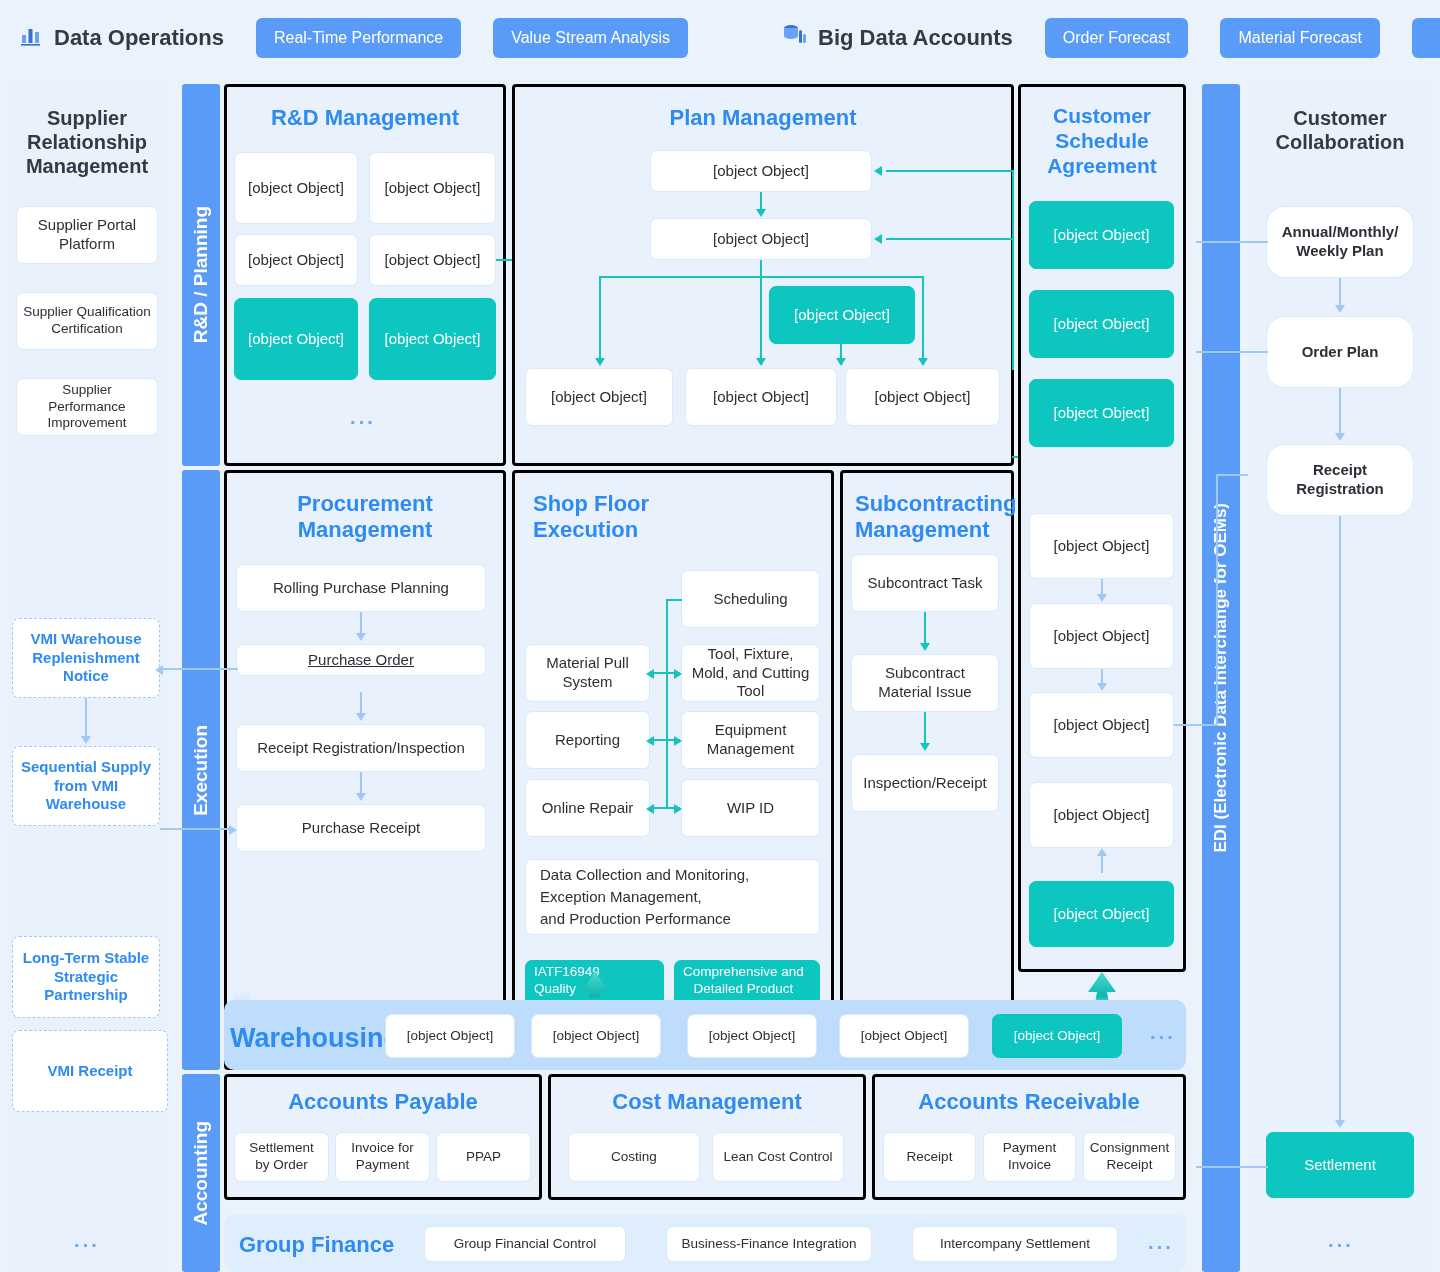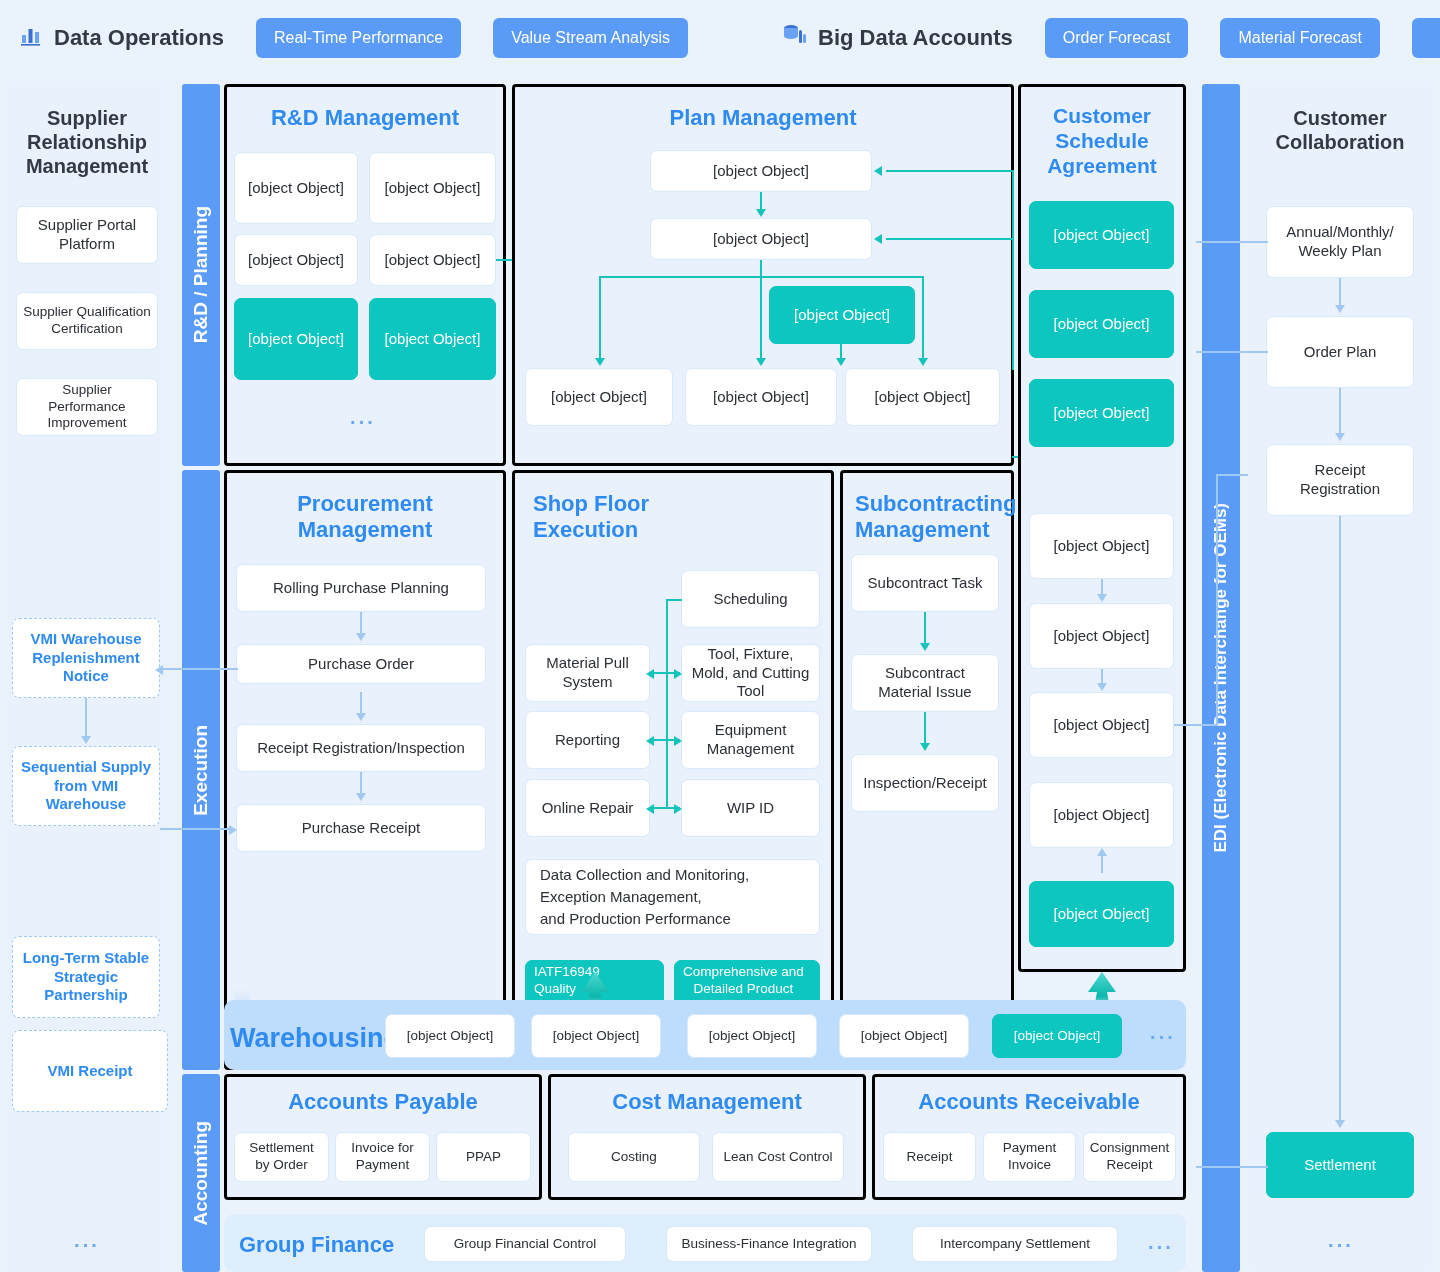"Annual/Monthly/ Weekly Plan" .node.bold { border-radius: none -> 19px; font-weight: normal -> bold }
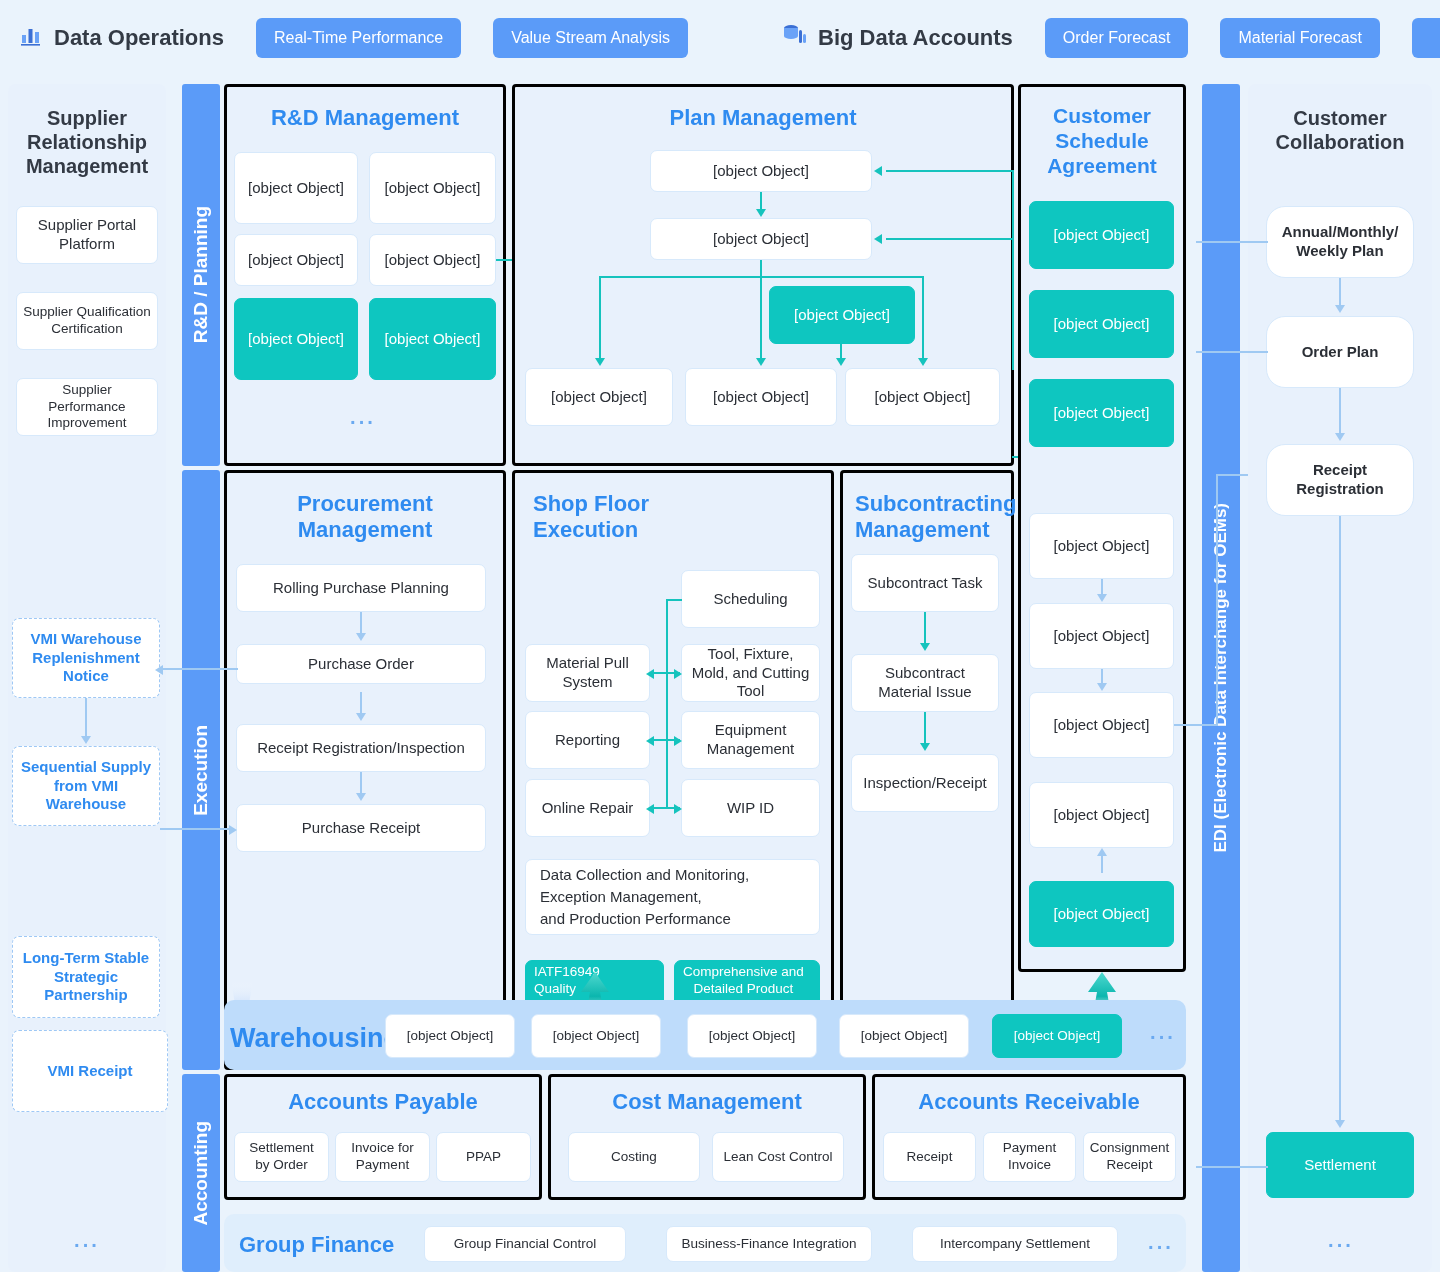"Purchase Order" div.node { height: 40px -> 32px; text-decoration: none -> underline }
